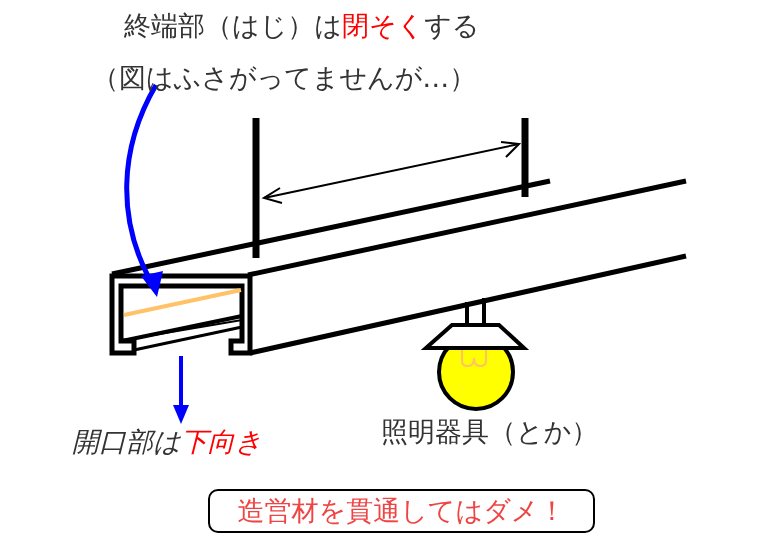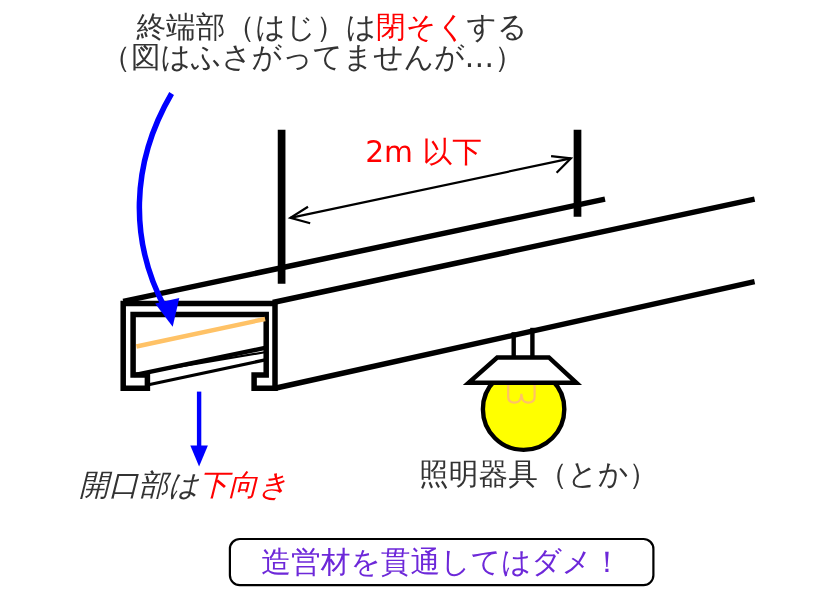"（図はふさがってませんが…）" div.lbl { top: 39px -> 64px }
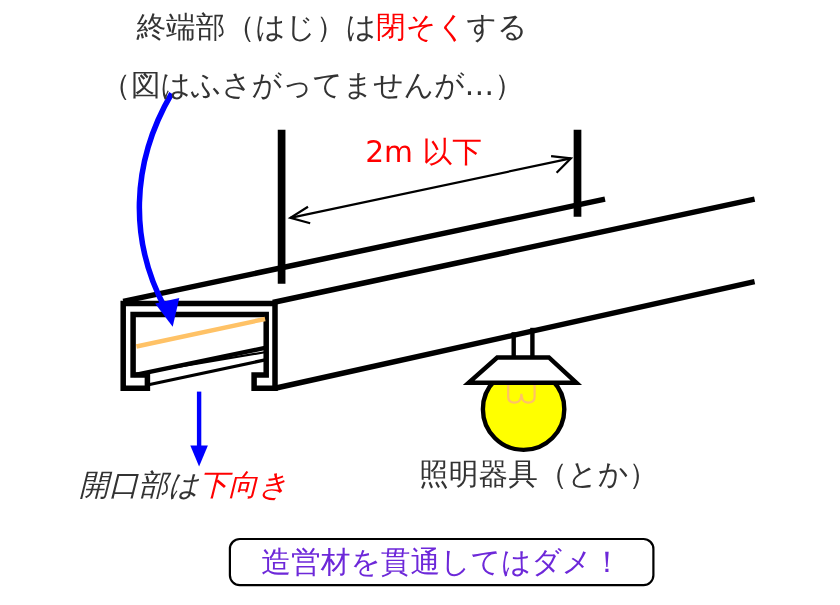"2m 以下" div.lbl { html: <div>2m 以下</div> -> none }
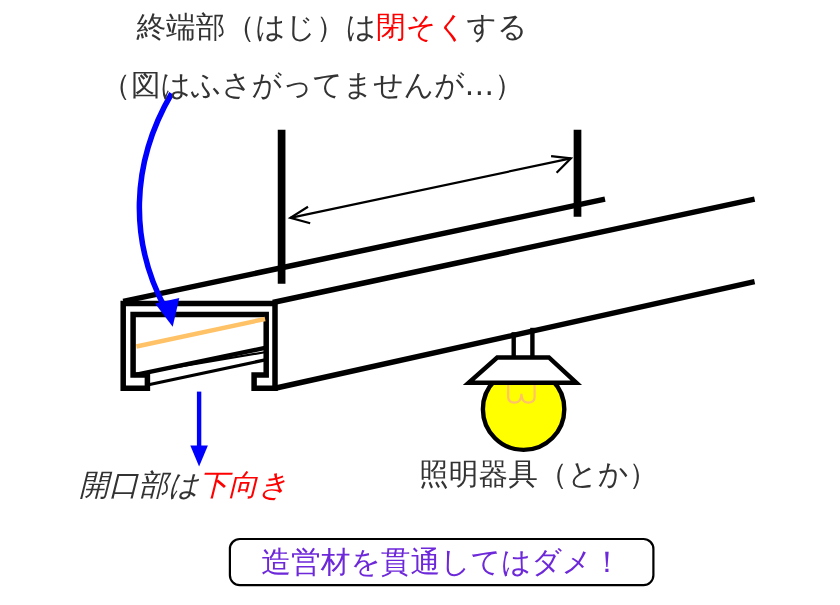"造営材を貫通してはダメ！" .warn-box span { color: #6d28d9 -> #ef4444 }
